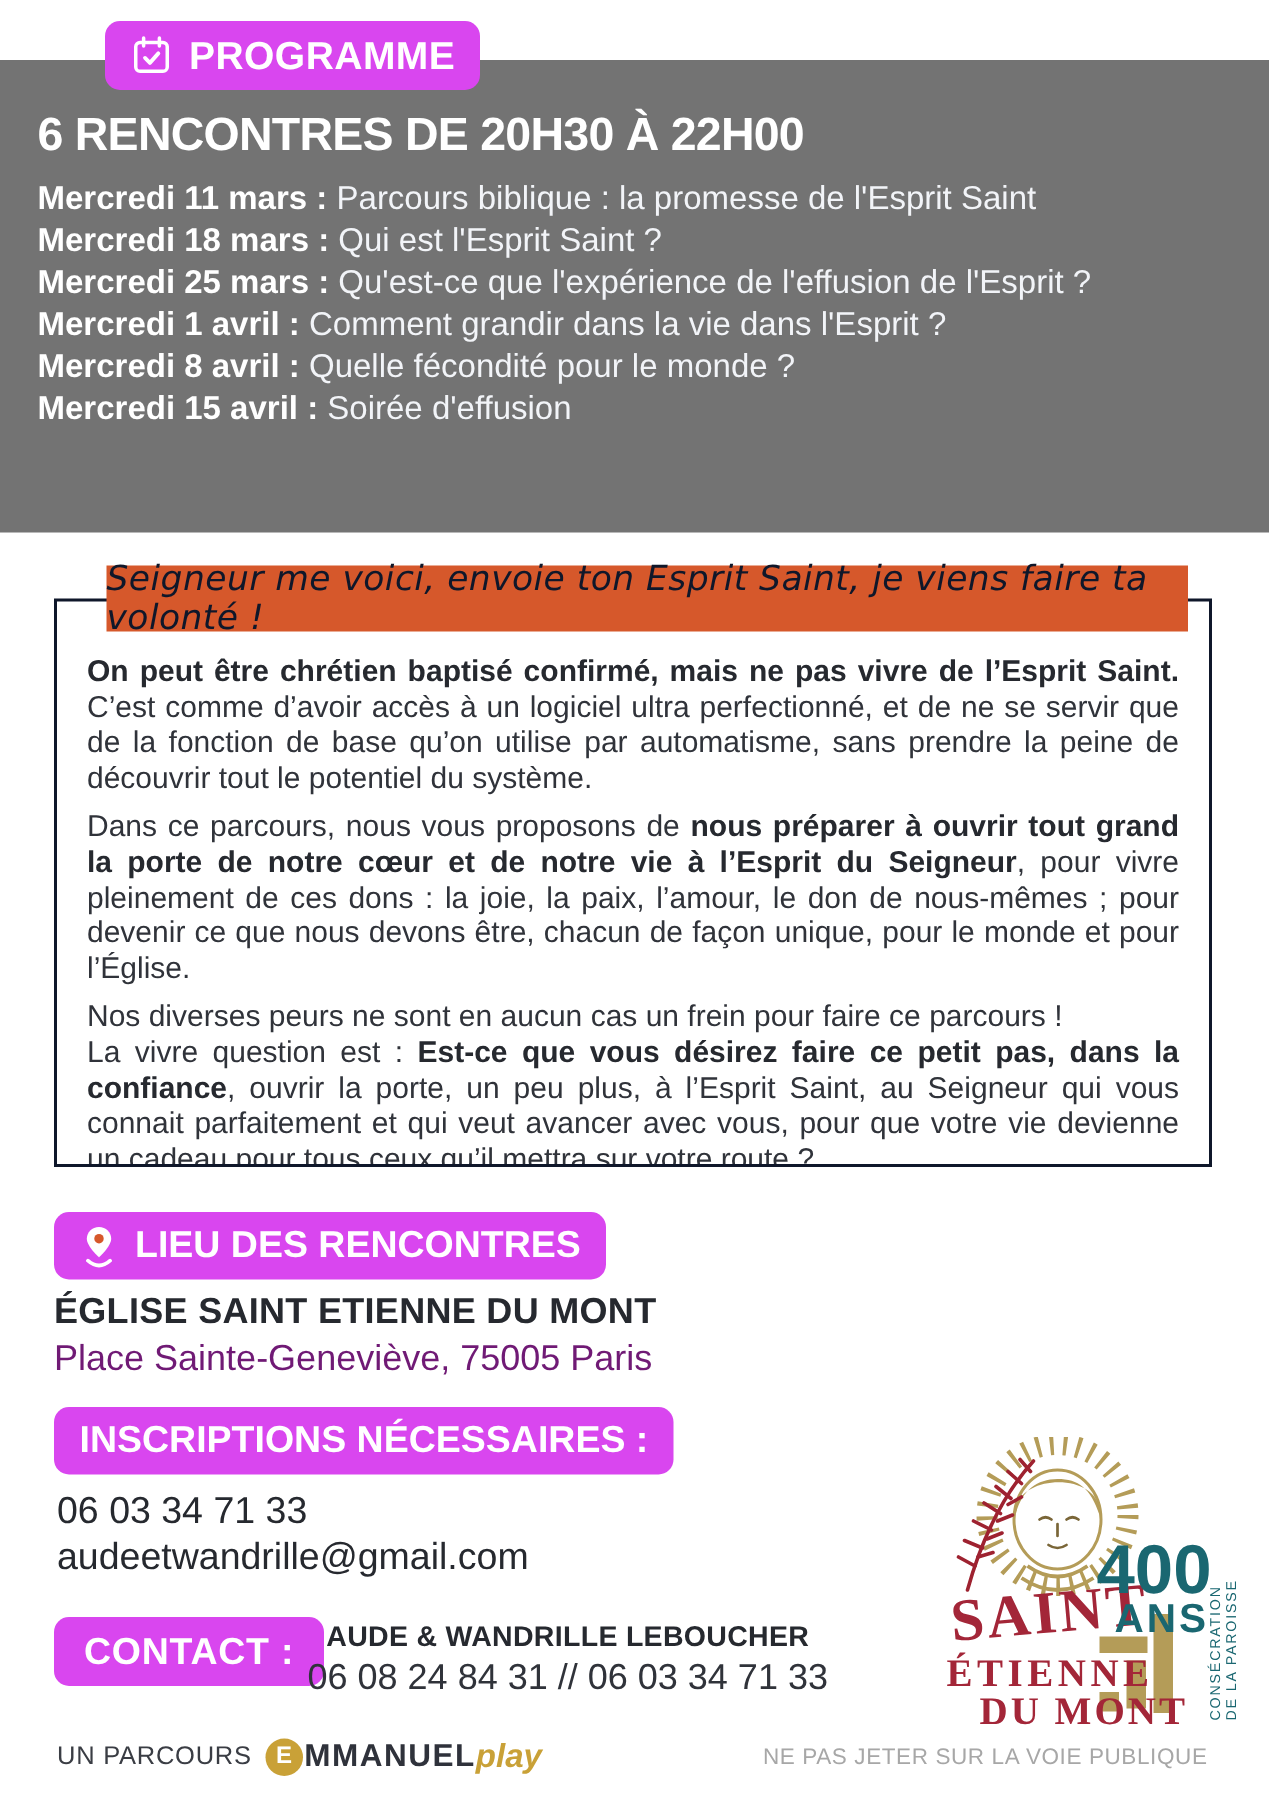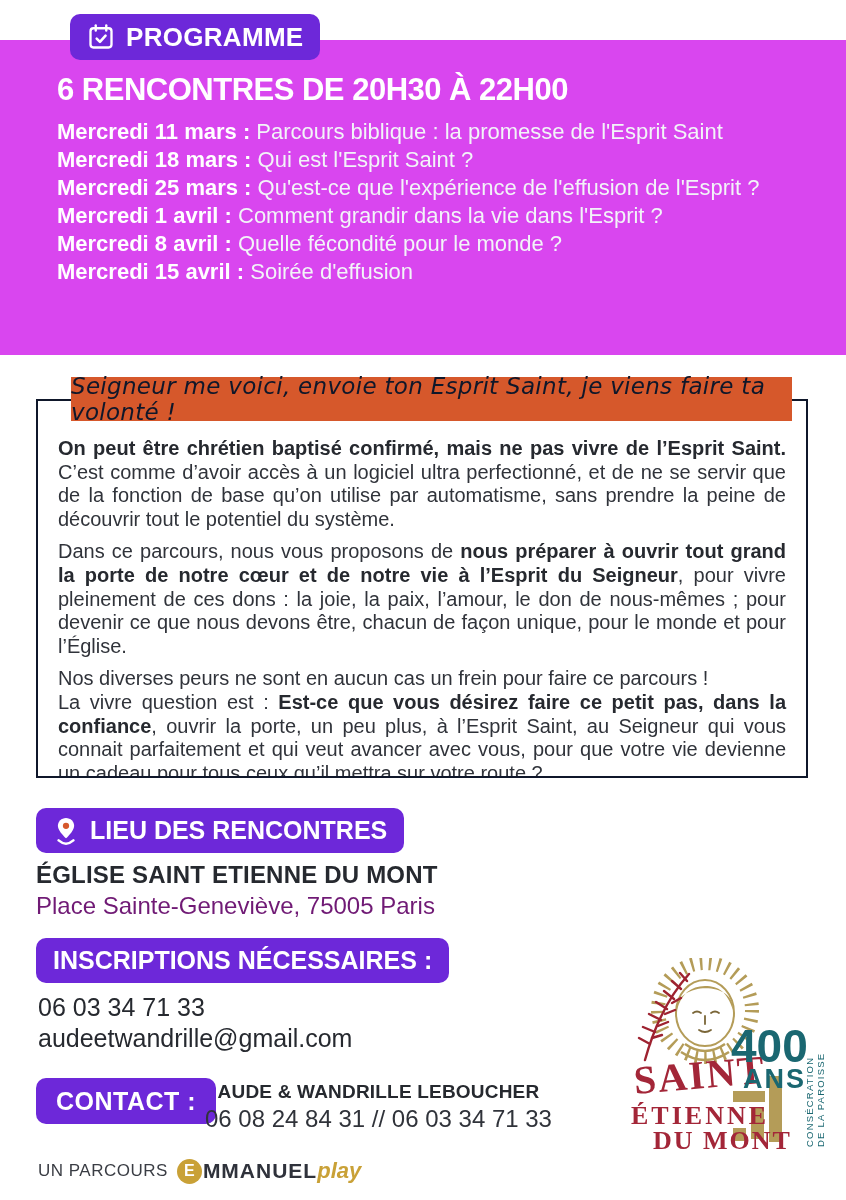"PROGRAMME" .badge { background: #6d28d9 -> #d946ef }
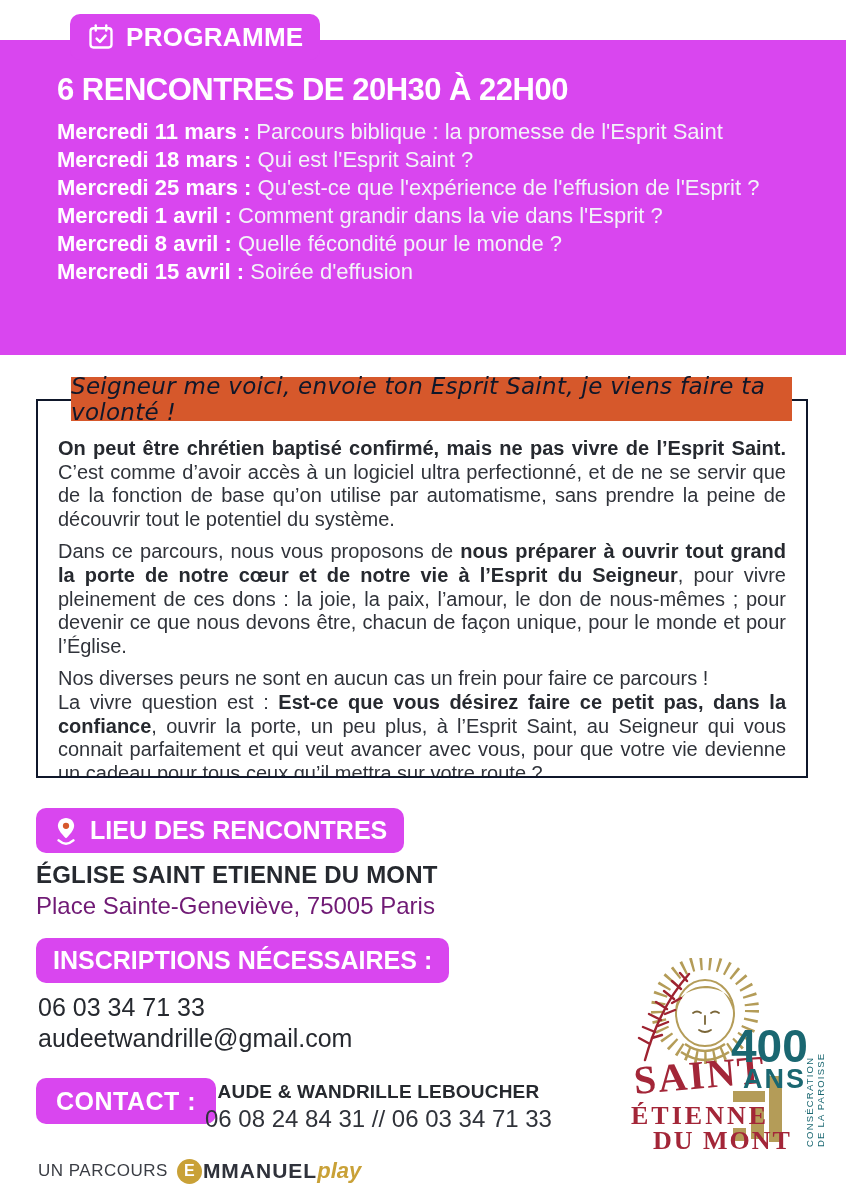"6 RENCONTRES DE 20H30 À" .blue-section { background: #d946ef -> #737373; padding: 32px 49px 0 57px -> 32px 49px 0 25px }
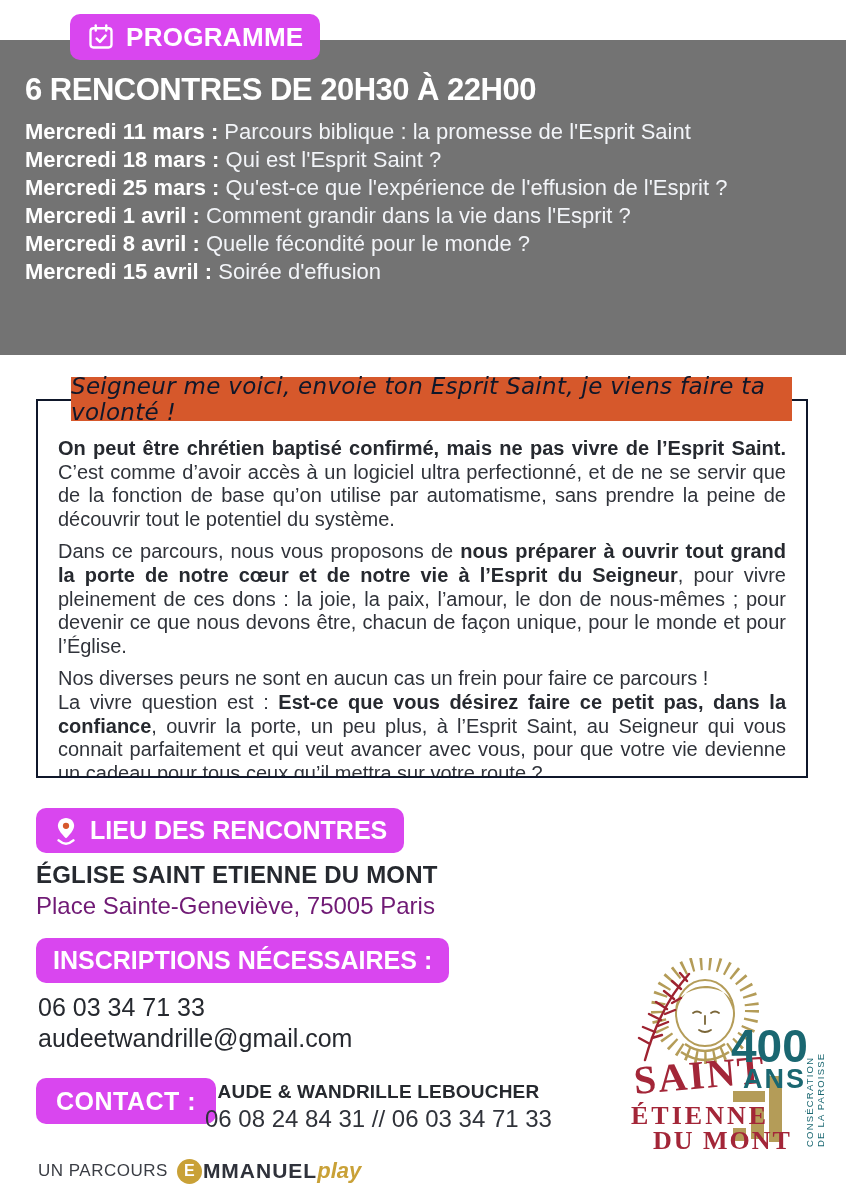"NE PAS JETER SUR LA" div.footer-right { html: none -> <div>NE PAS JETER SUR LA VOIE PUBLIQUE</div> }
